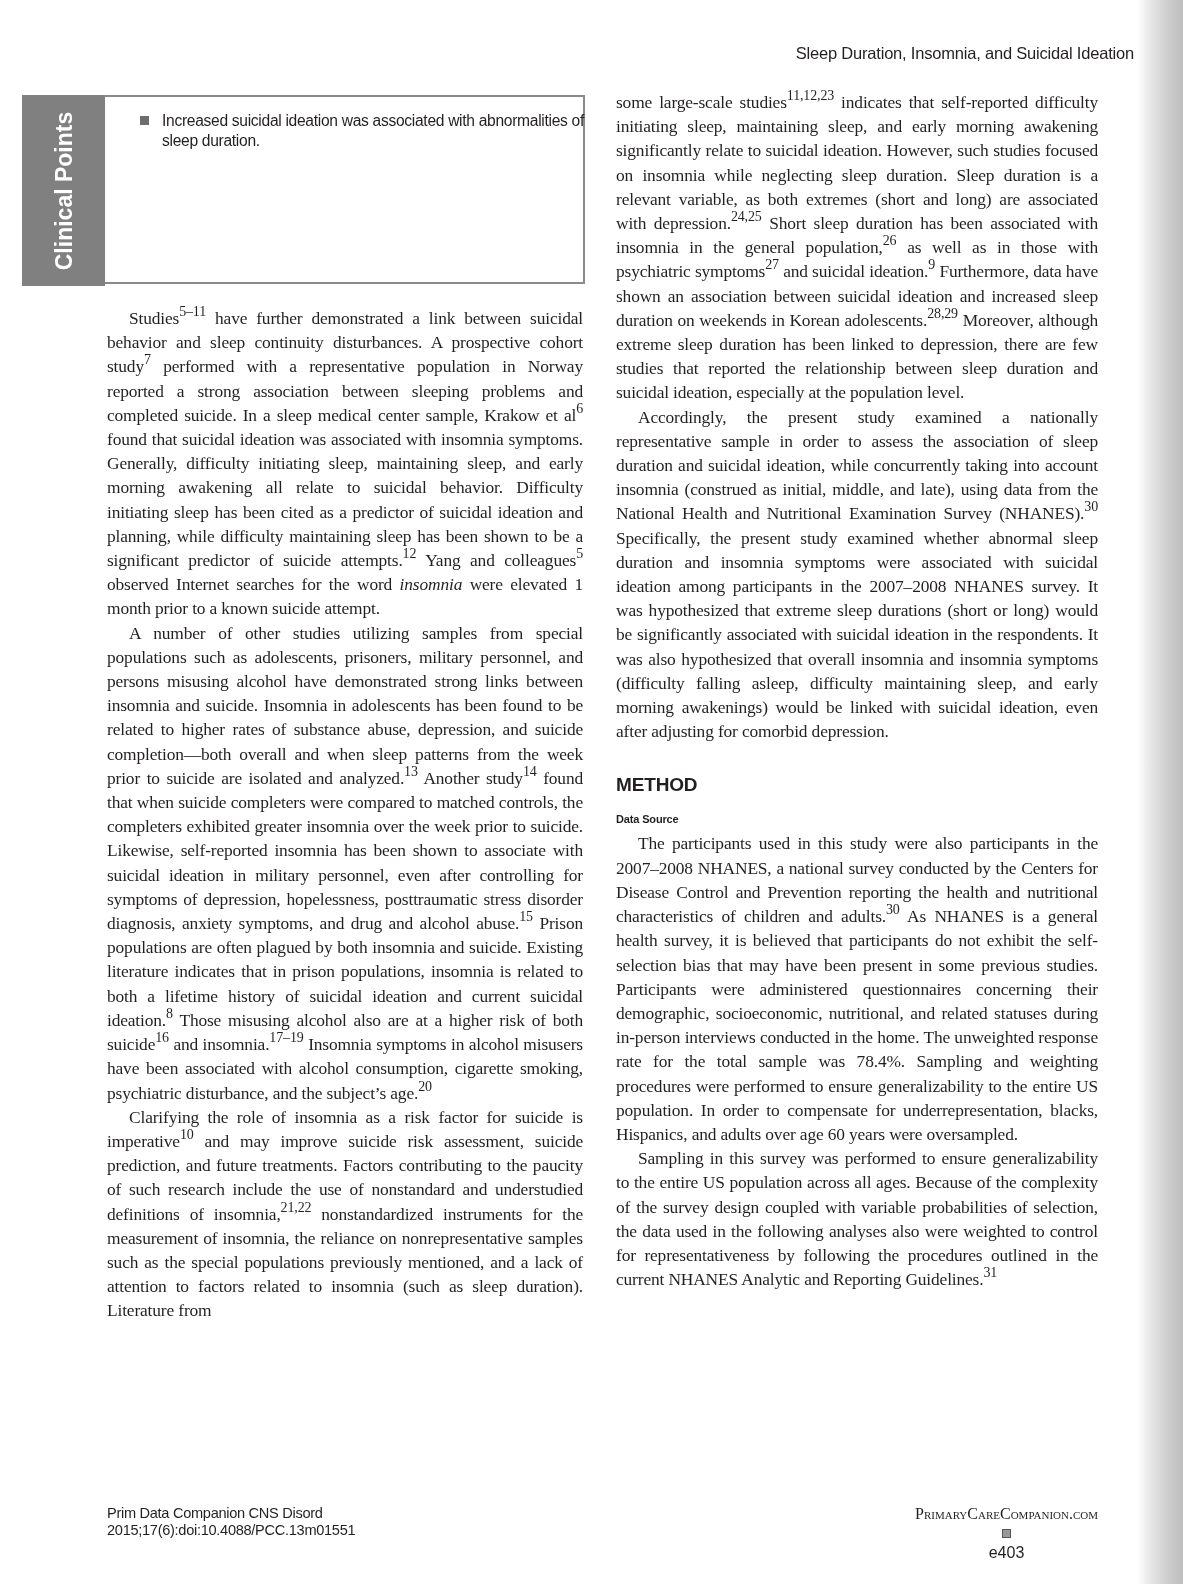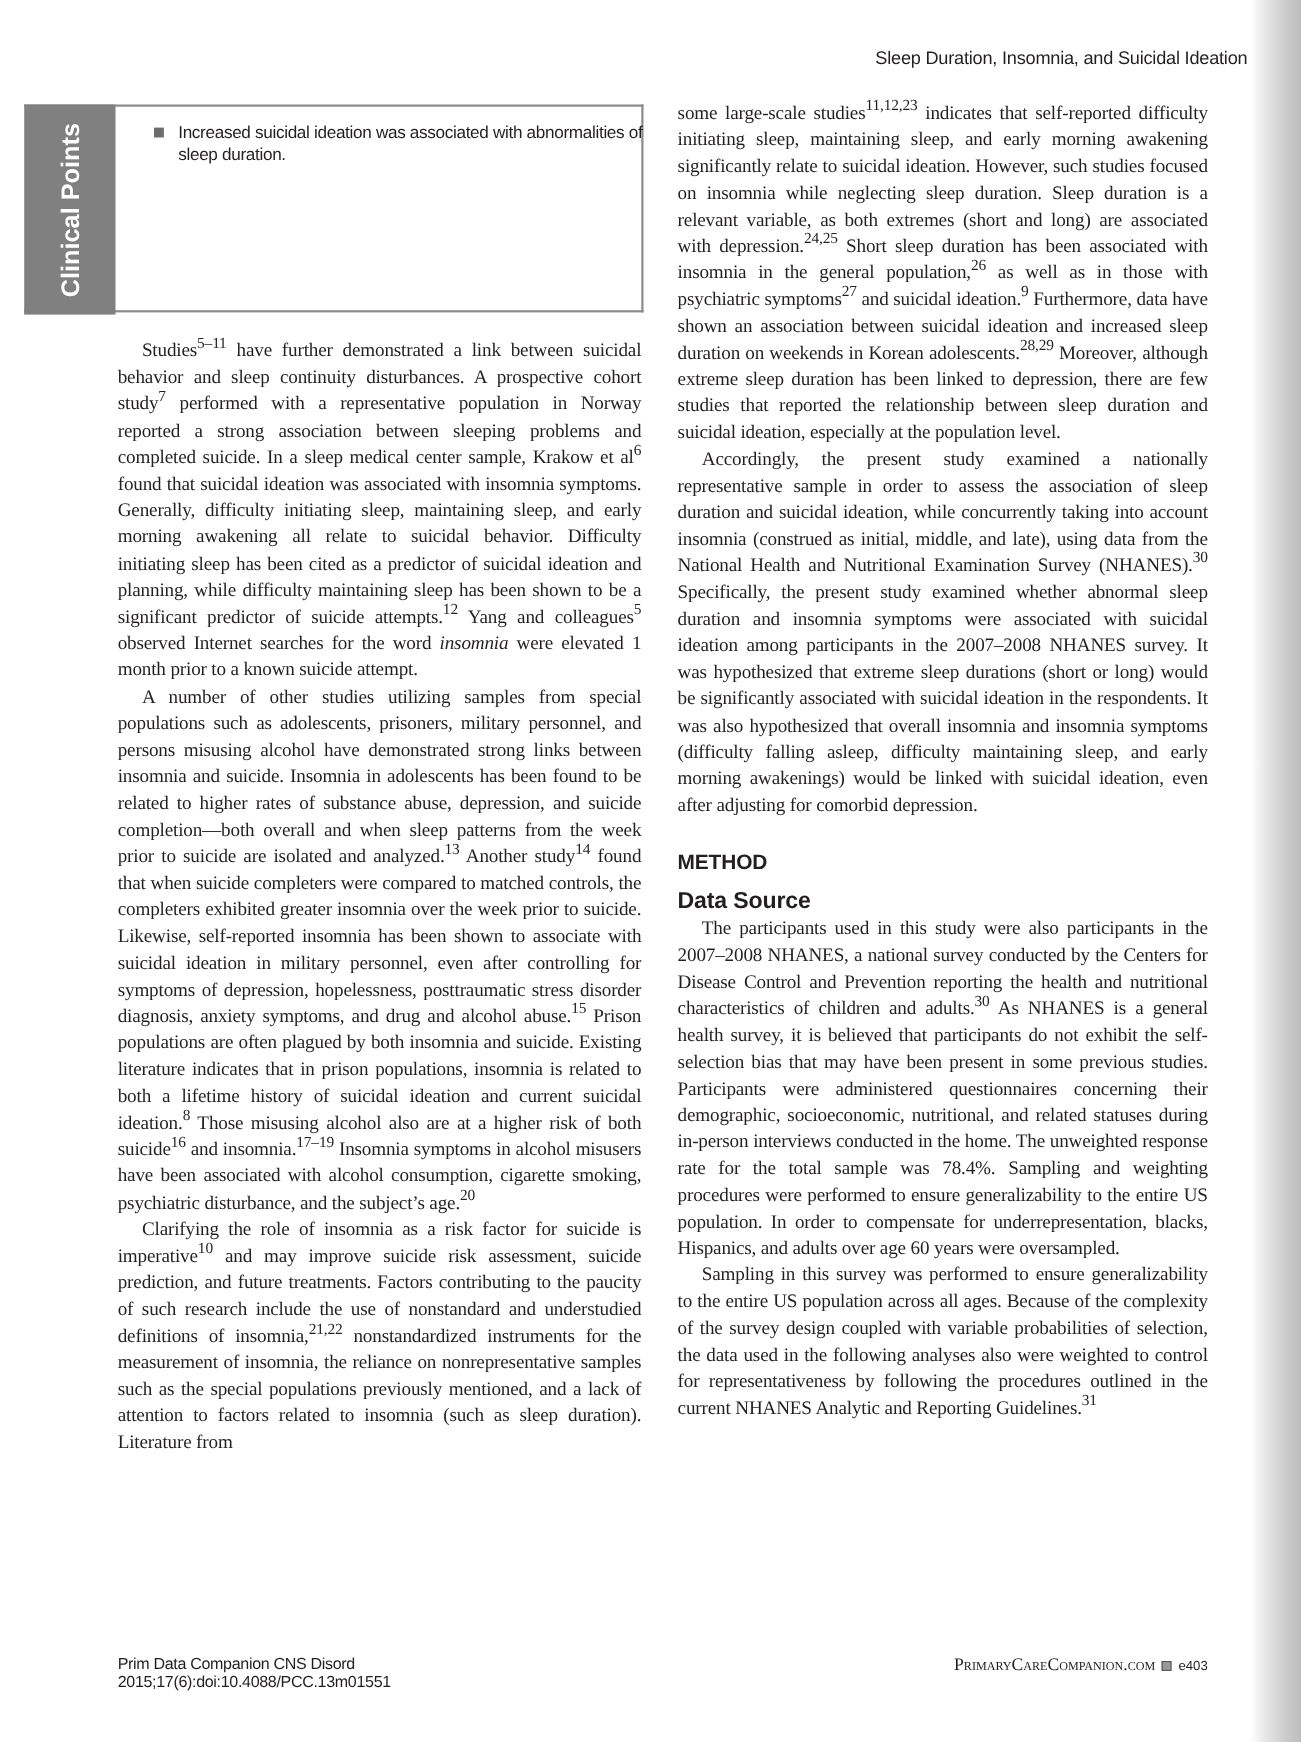"Data Source" .subsection-head { font-size: 21px -> 11px }
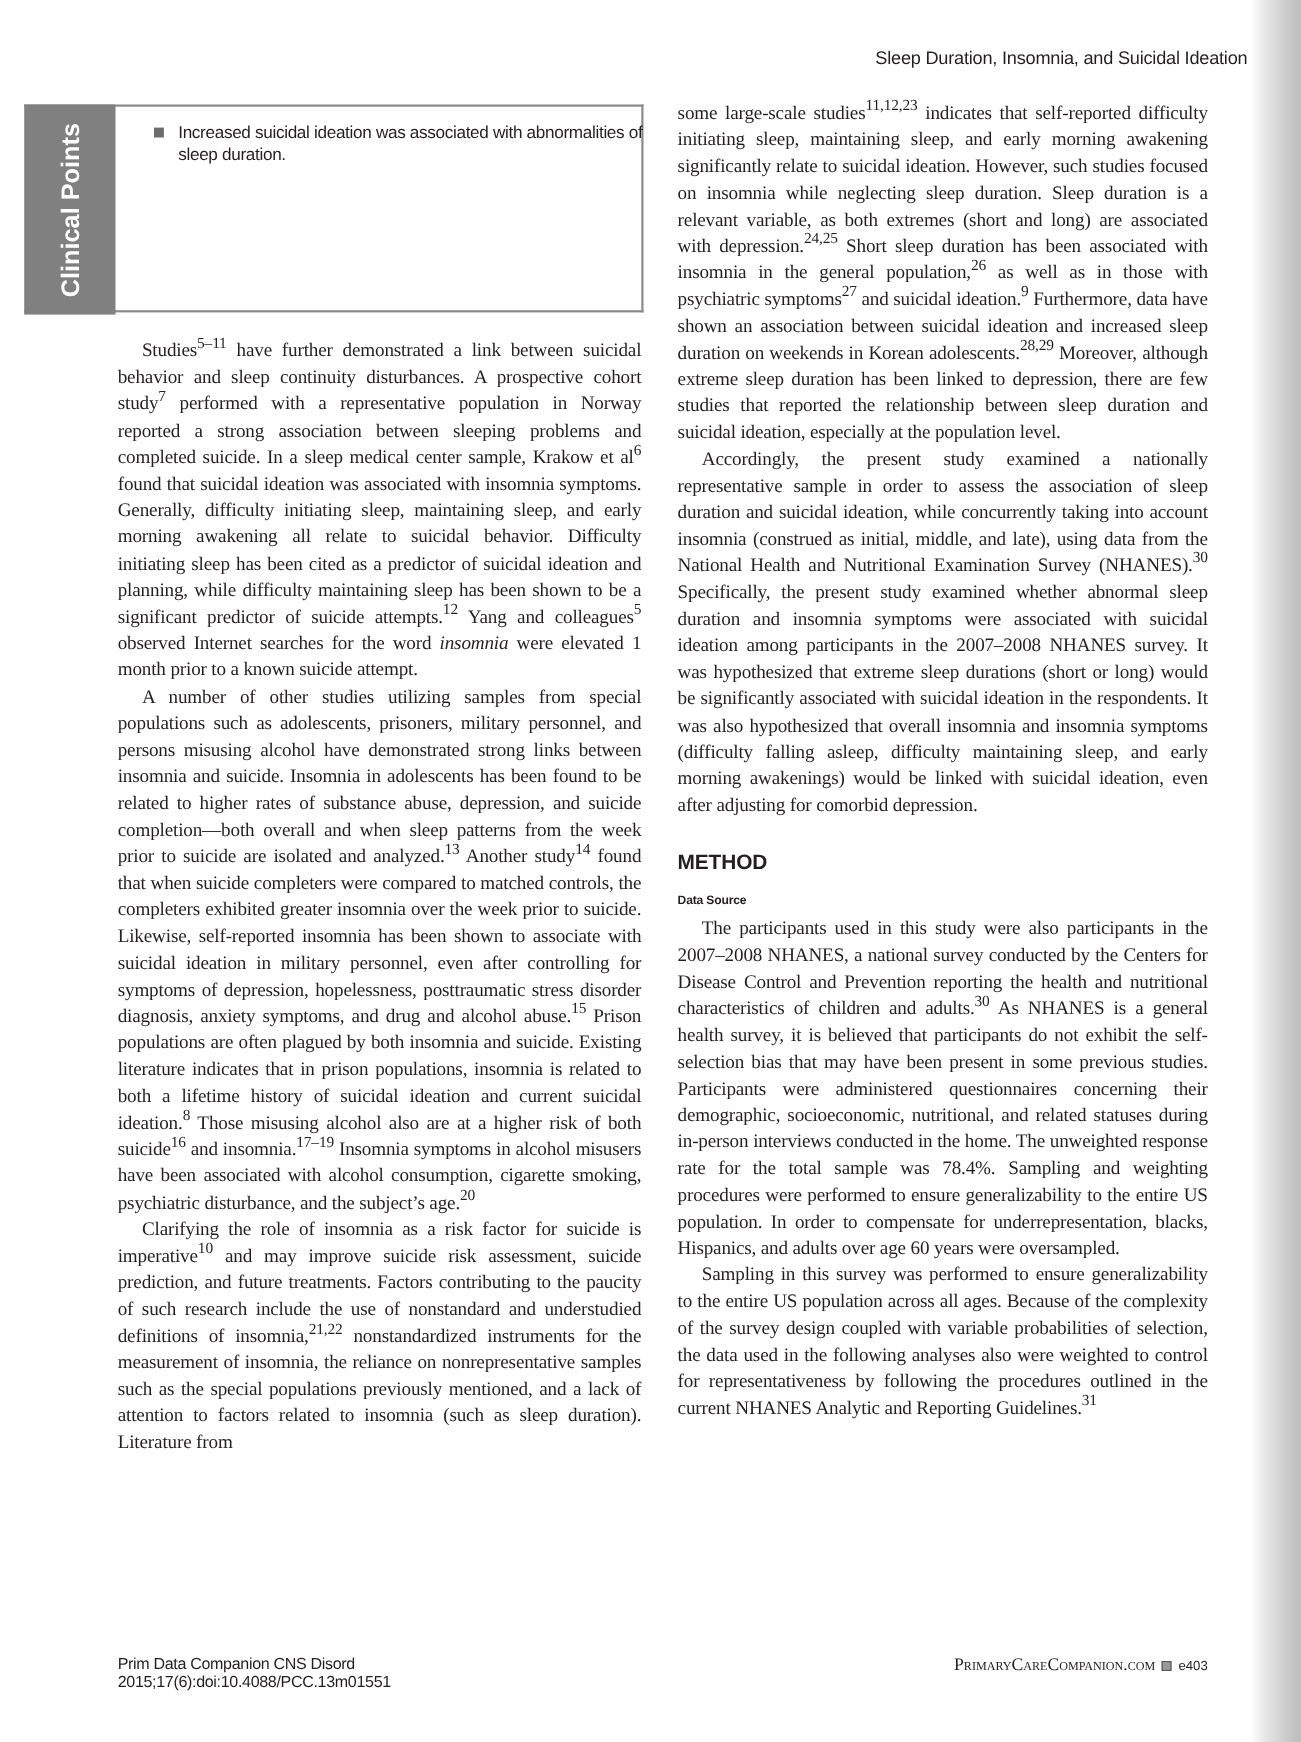"PrimaryCareCompanion.com" .footer-right { flex-direction: none -> column }
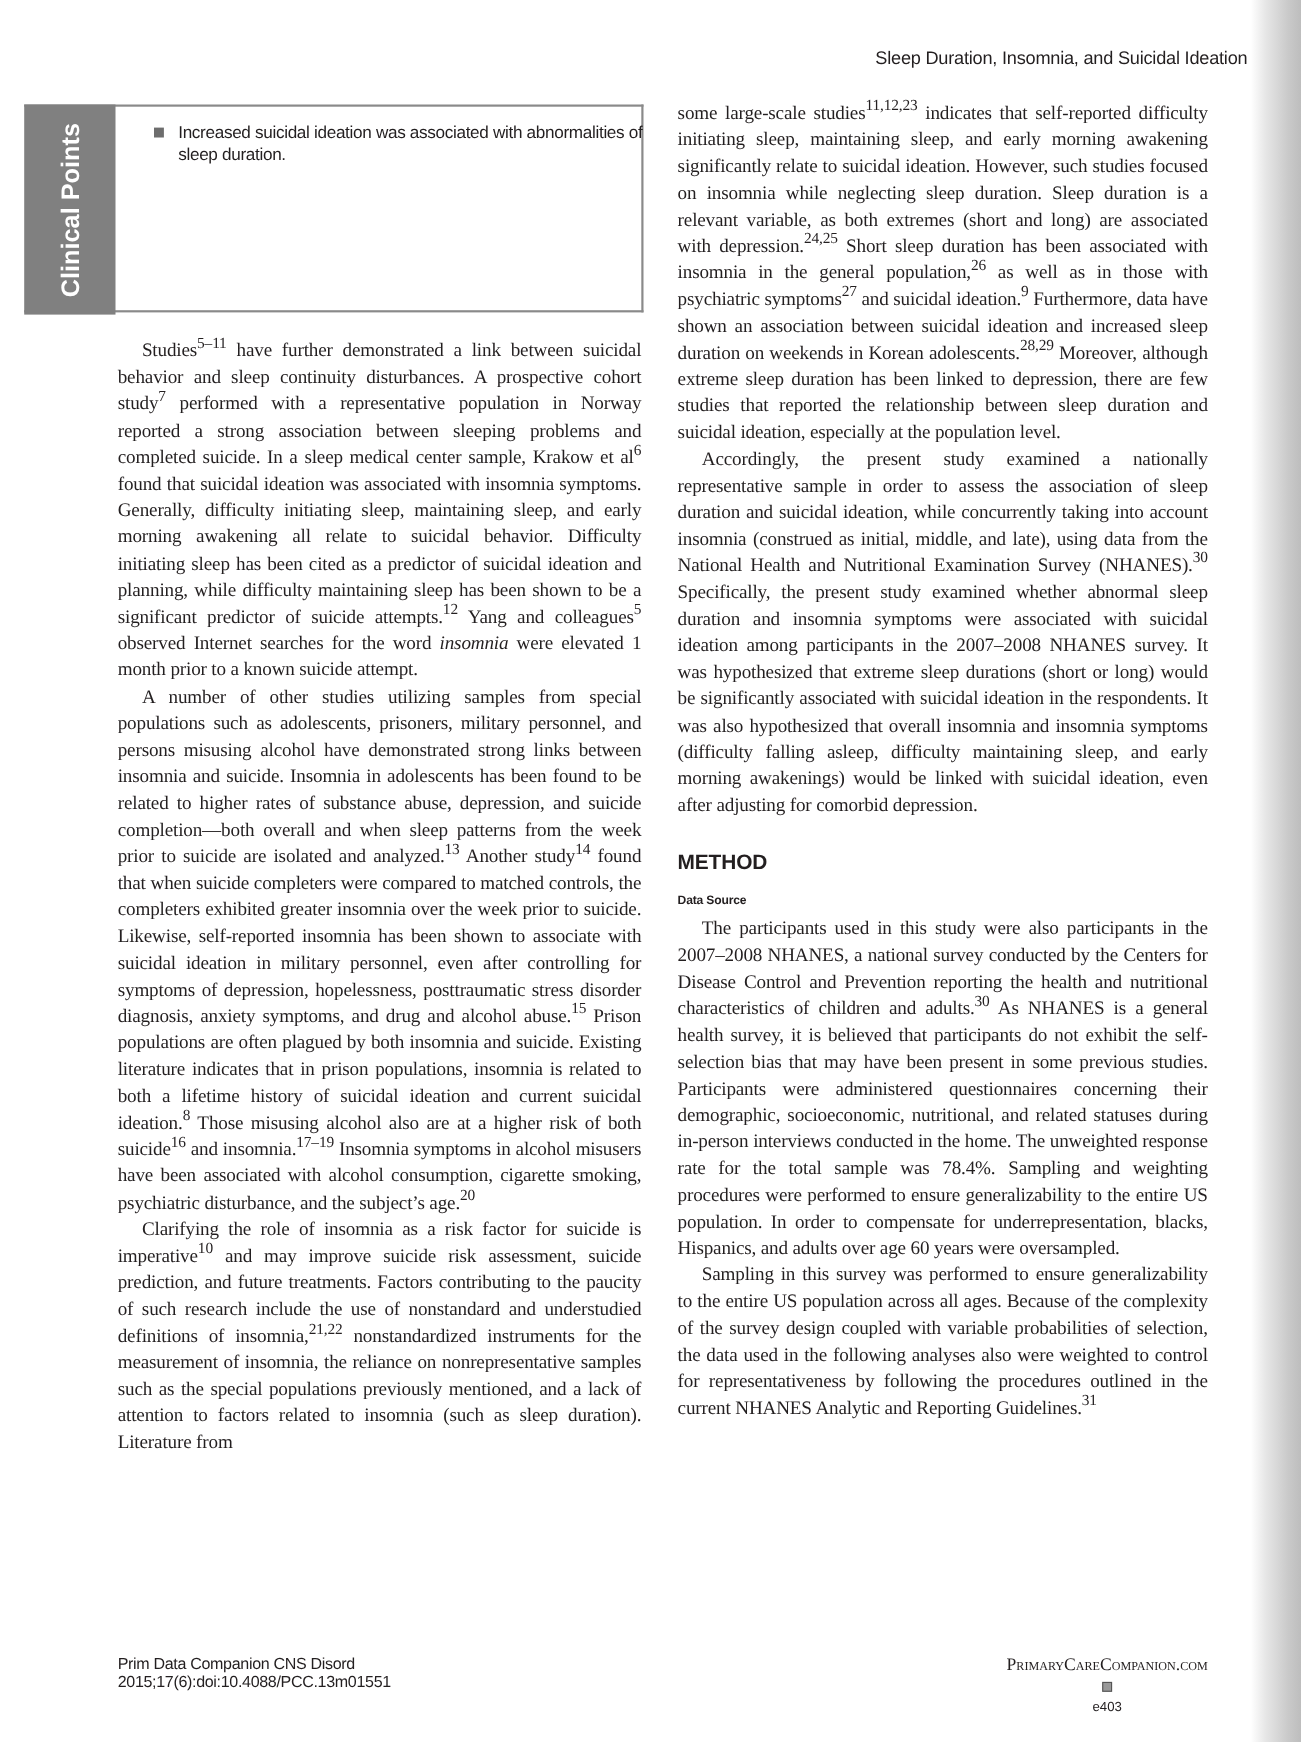"e403" .page-number { font-size: 12px -> 16px }
